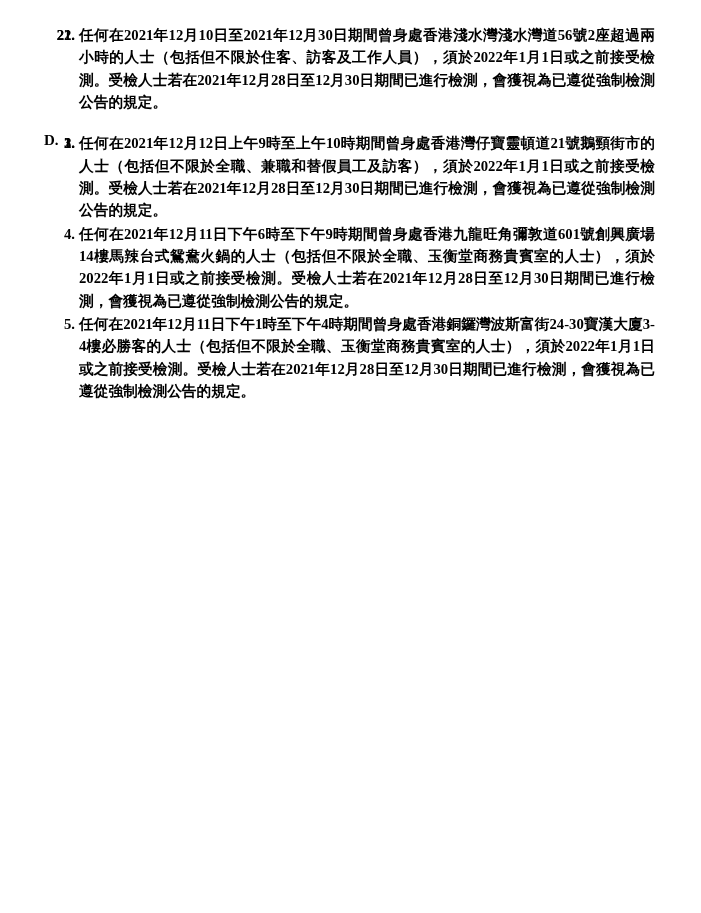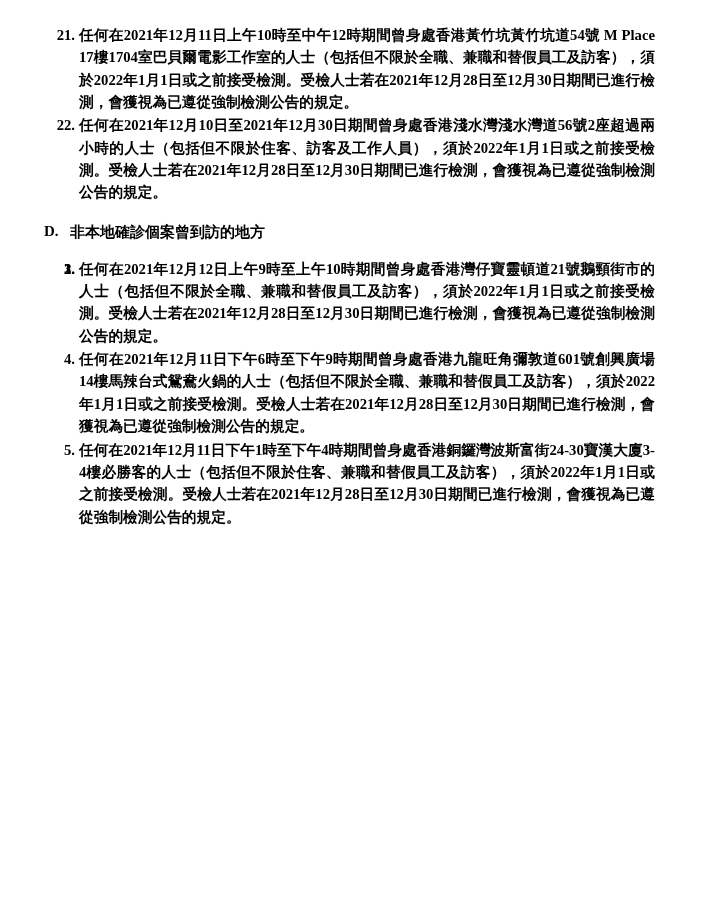"任何在2021年12月11日上午10時至中午12時期間曾身處香港黃竹坑黃竹坑道5" span { html: <span>任何在2021年12月11日上午10時至中午12時期間曾身處香港黃竹坑黃竹坑道54號 M Place 17樓1704室巴貝爾電影工作室的人士（包括但不限於全職、兼職和替假員工及訪客），須於2022年1月1日或之前接受檢測。受檢人士若在2021年12月28日至12月30日期間已進行檢測，會獲視為已遵從強制檢測公告的規定。</span> -> none }
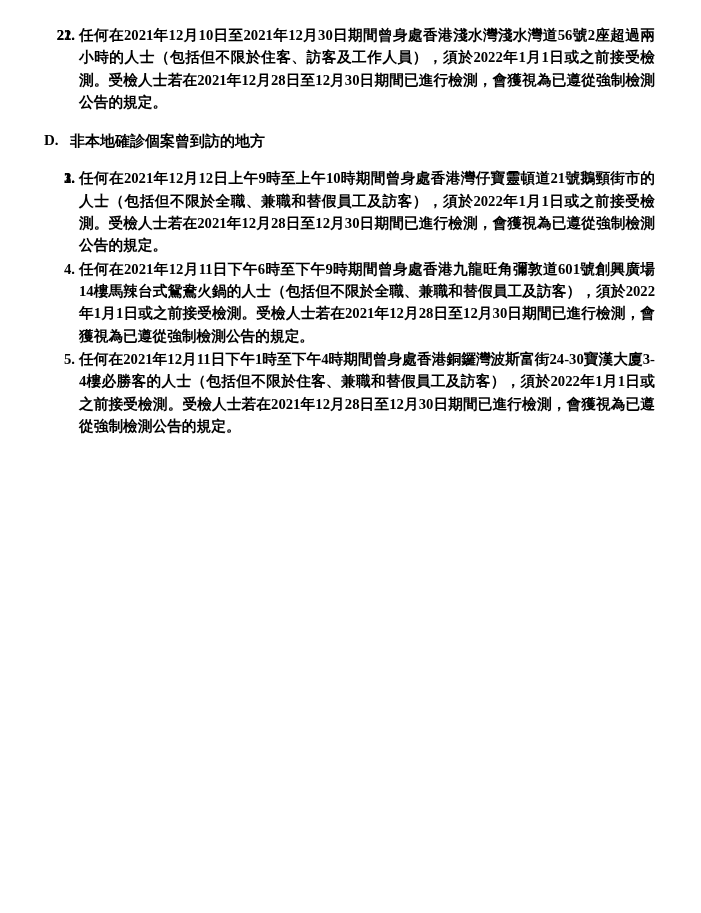"非本地確診個案曾到訪的地方" span.sec-text { html: <span>非本地確診個案曾到訪的地方</span> -> none }
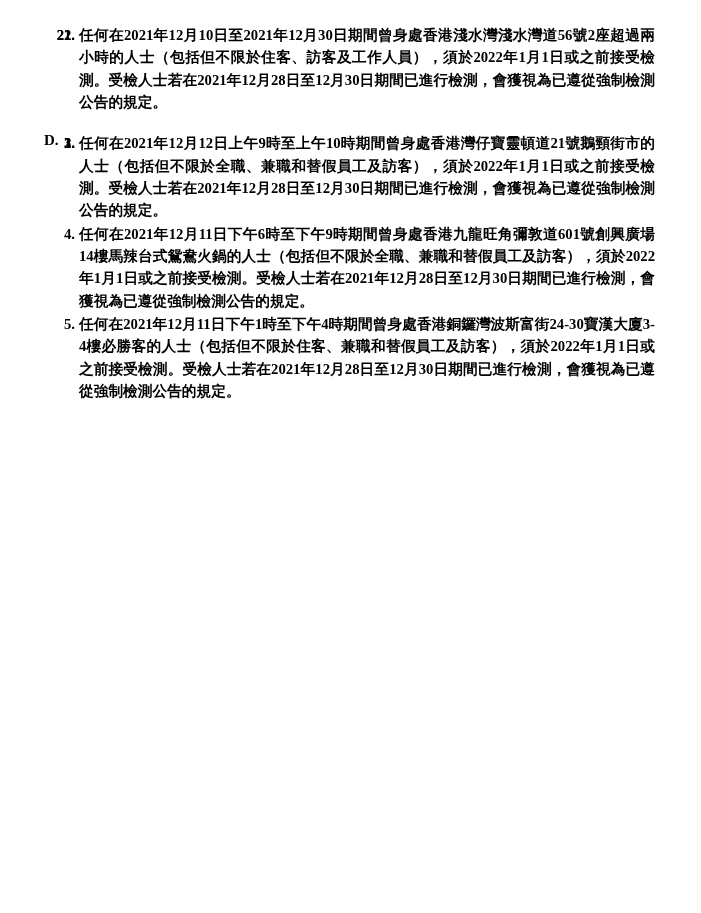"任何在2021年12月11日下午6時至下午9時期間曾身處香港九龍旺角彌敦道601" span { text: 兼職和替假員工及訪客 -> 玉衡堂商務貴賓室的人士 }
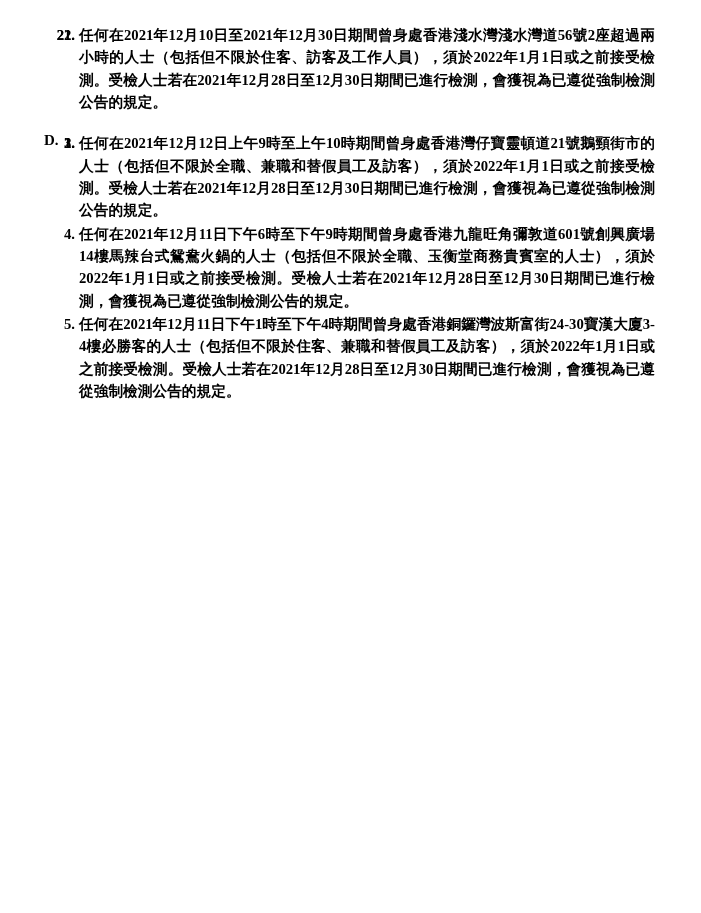"任何在2021年12月11日下午1時至下午4時期間曾身處香港銅鑼灣波斯富街24-" span { text: 住客、兼職和替假員工及訪客 -> 全職、玉衡堂商務貴賓室的人士 }
